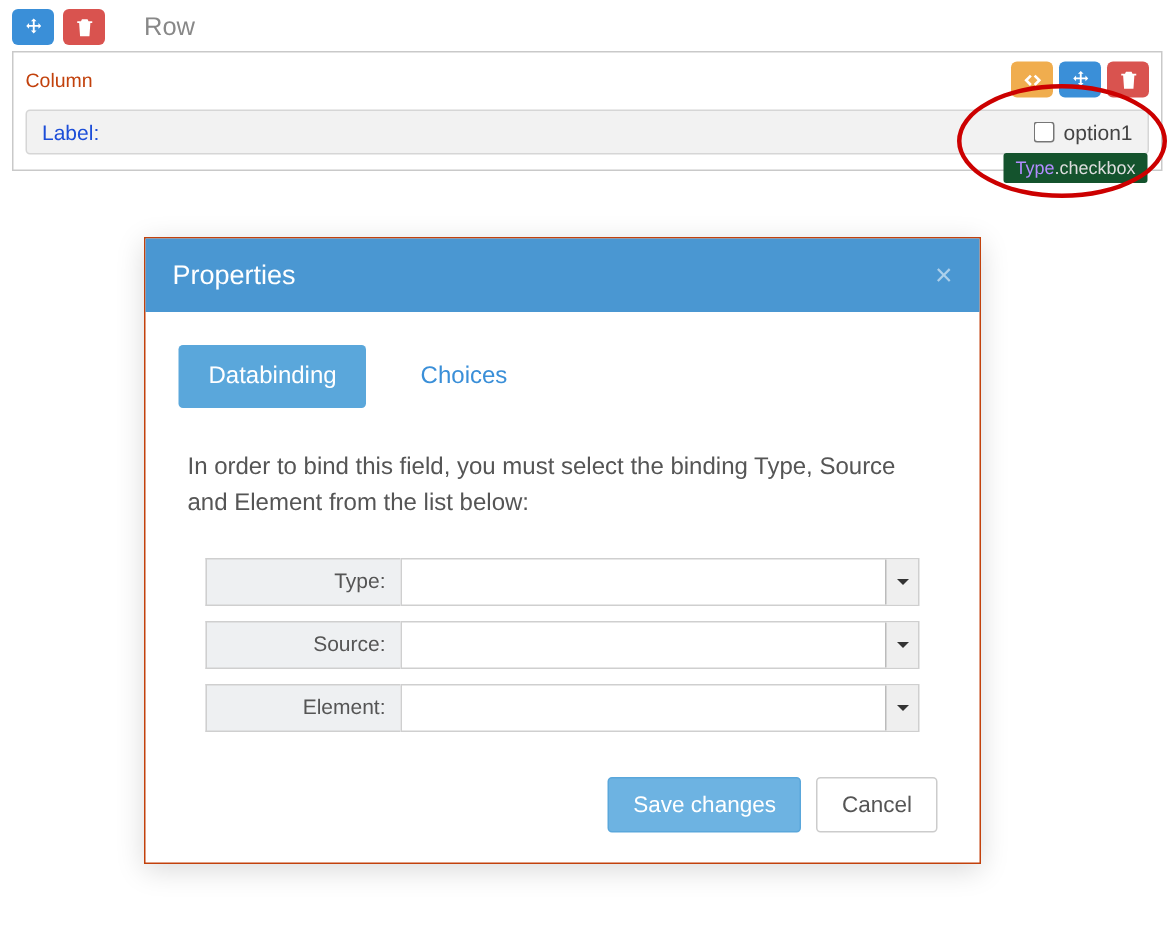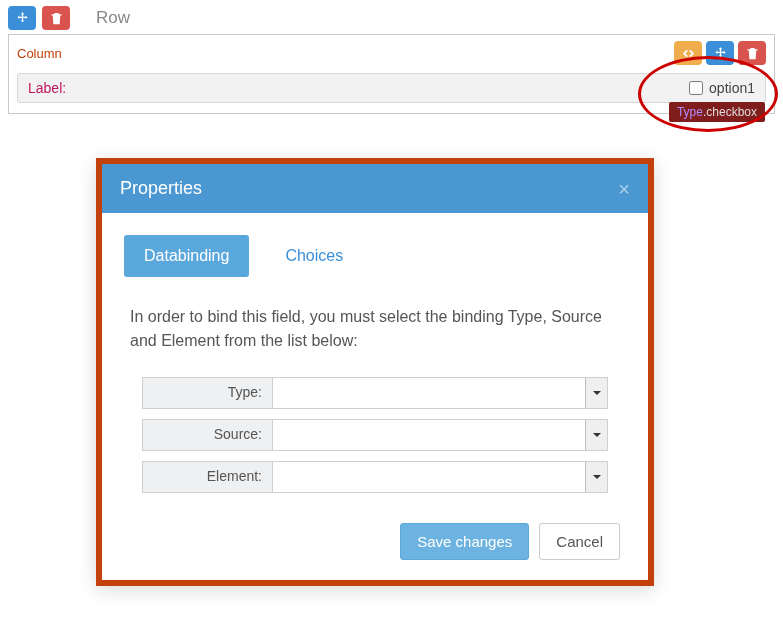"Label:" .field-label { color: #be185d -> #1d4ed8 }
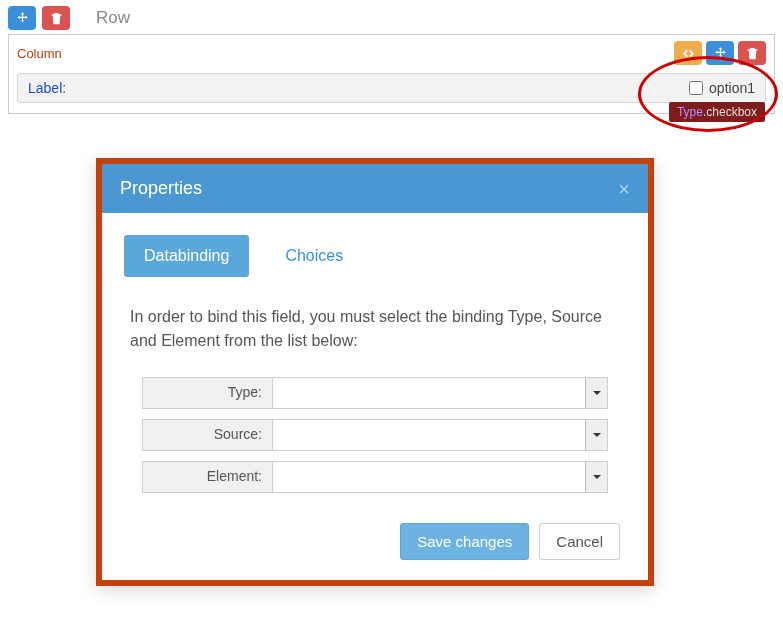"Type.checkbox" .tooltip { background: #7f1d1d -> #14532d }
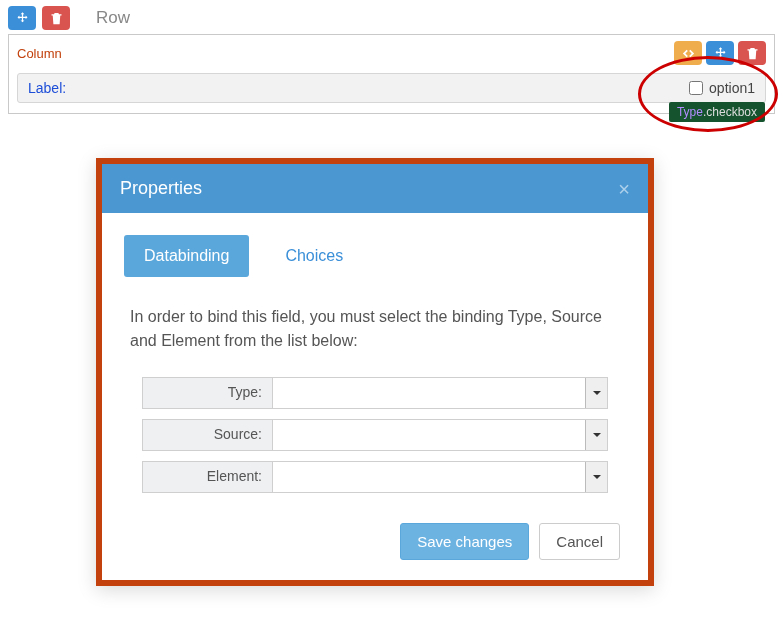"Properties" .modal { border: 6px solid #c2410c -> 1px solid #c2410c }
